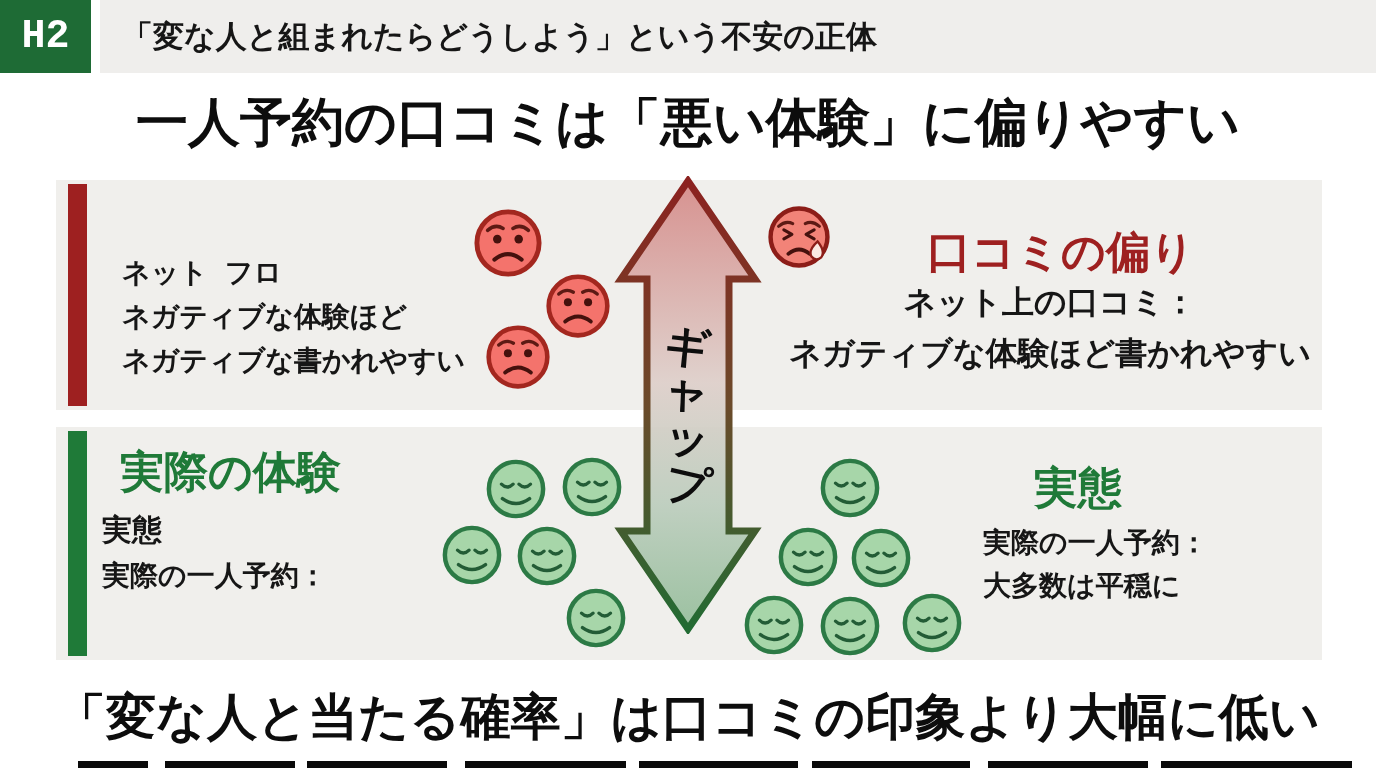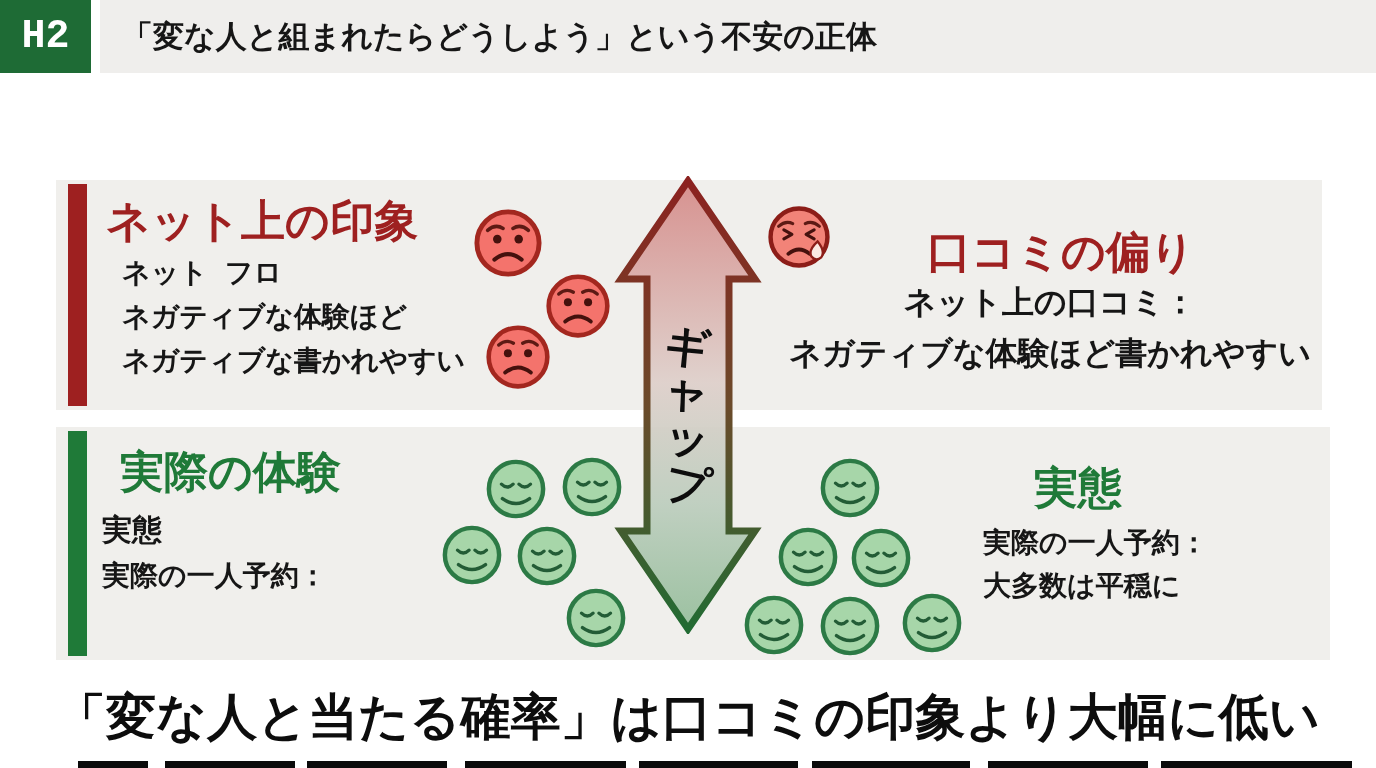"一人予約の口コミは「悪い体験」に偏りやすい" div.main-heading { html: none -> <div>一人予約の口コミは「悪い体験」に偏りやすい</div> }
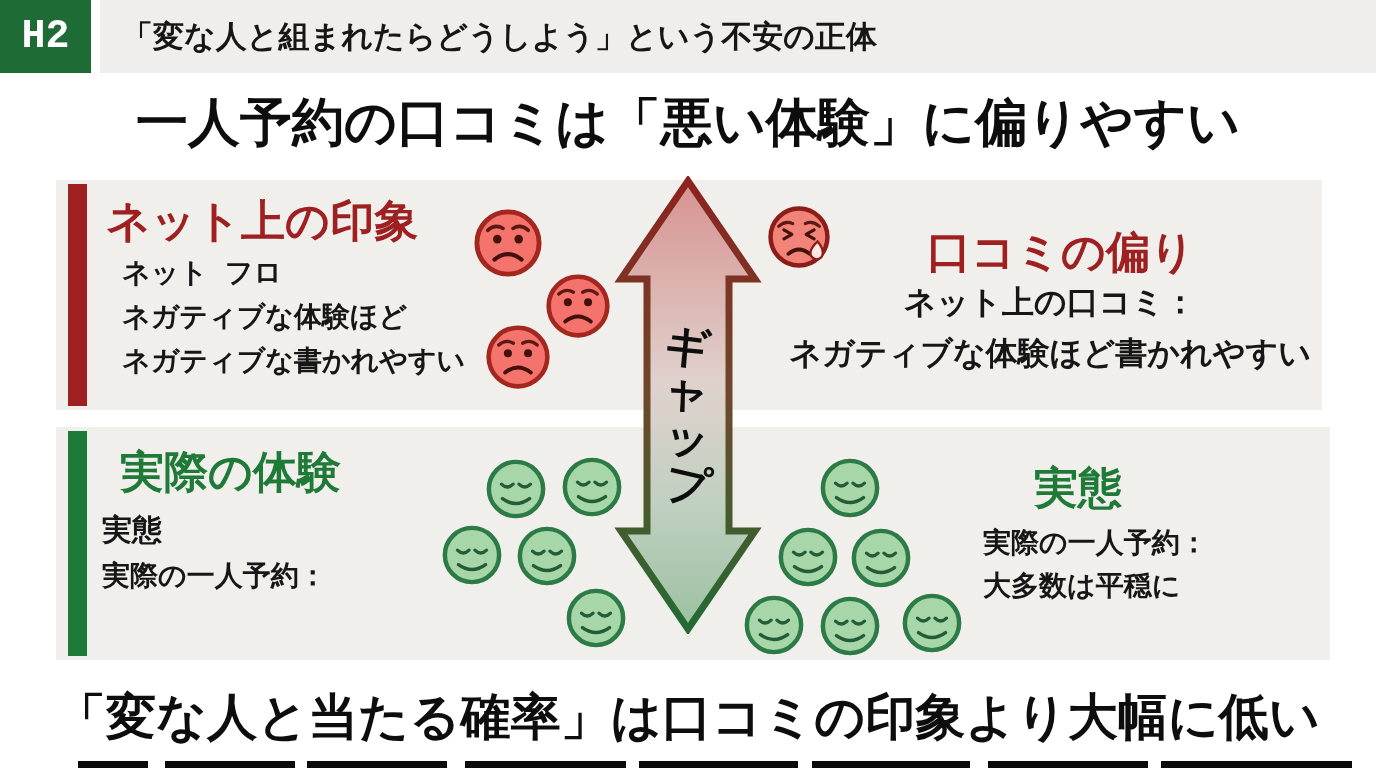"ネット上の印象" div.panel-title { html: <div>ネット上の印象</div> -> none }
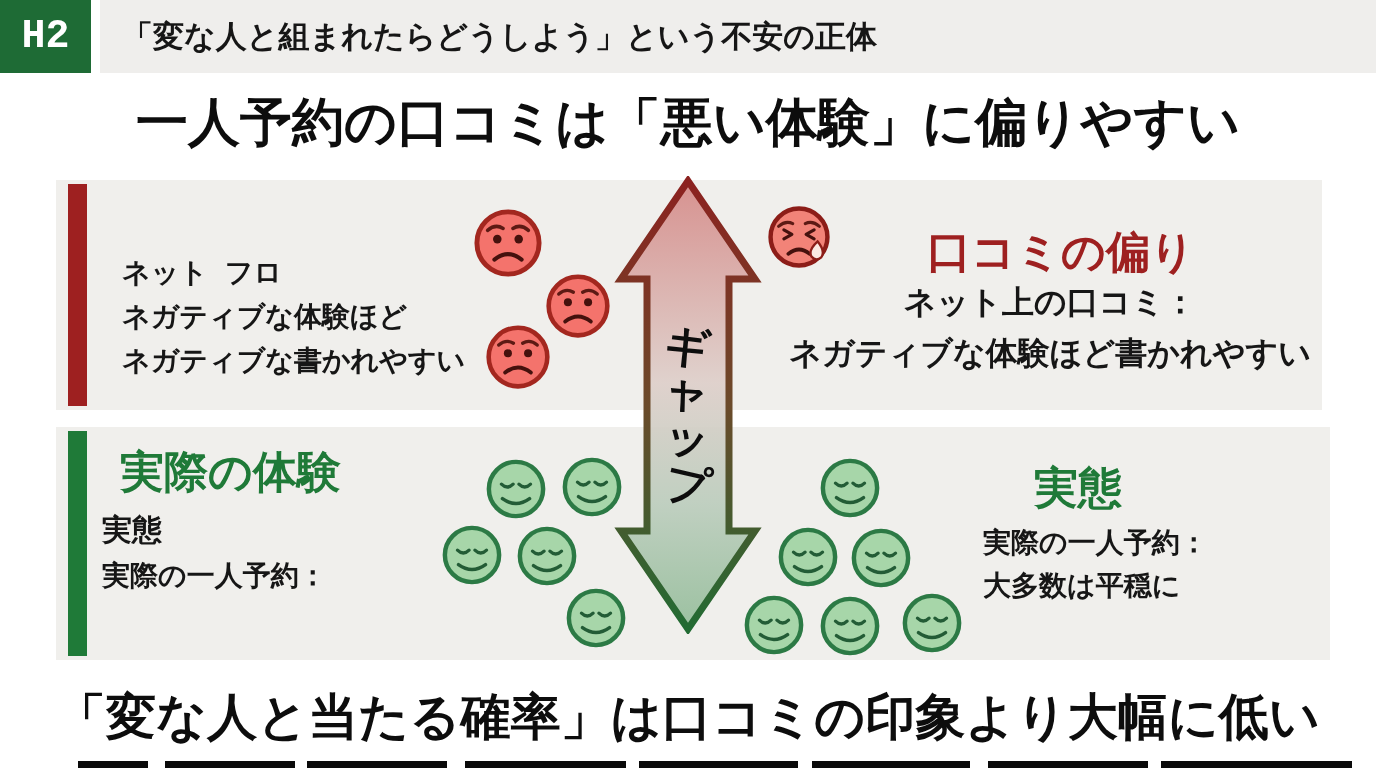"実際の体験" .panel-bottom { padding-left: 8px -> none }
